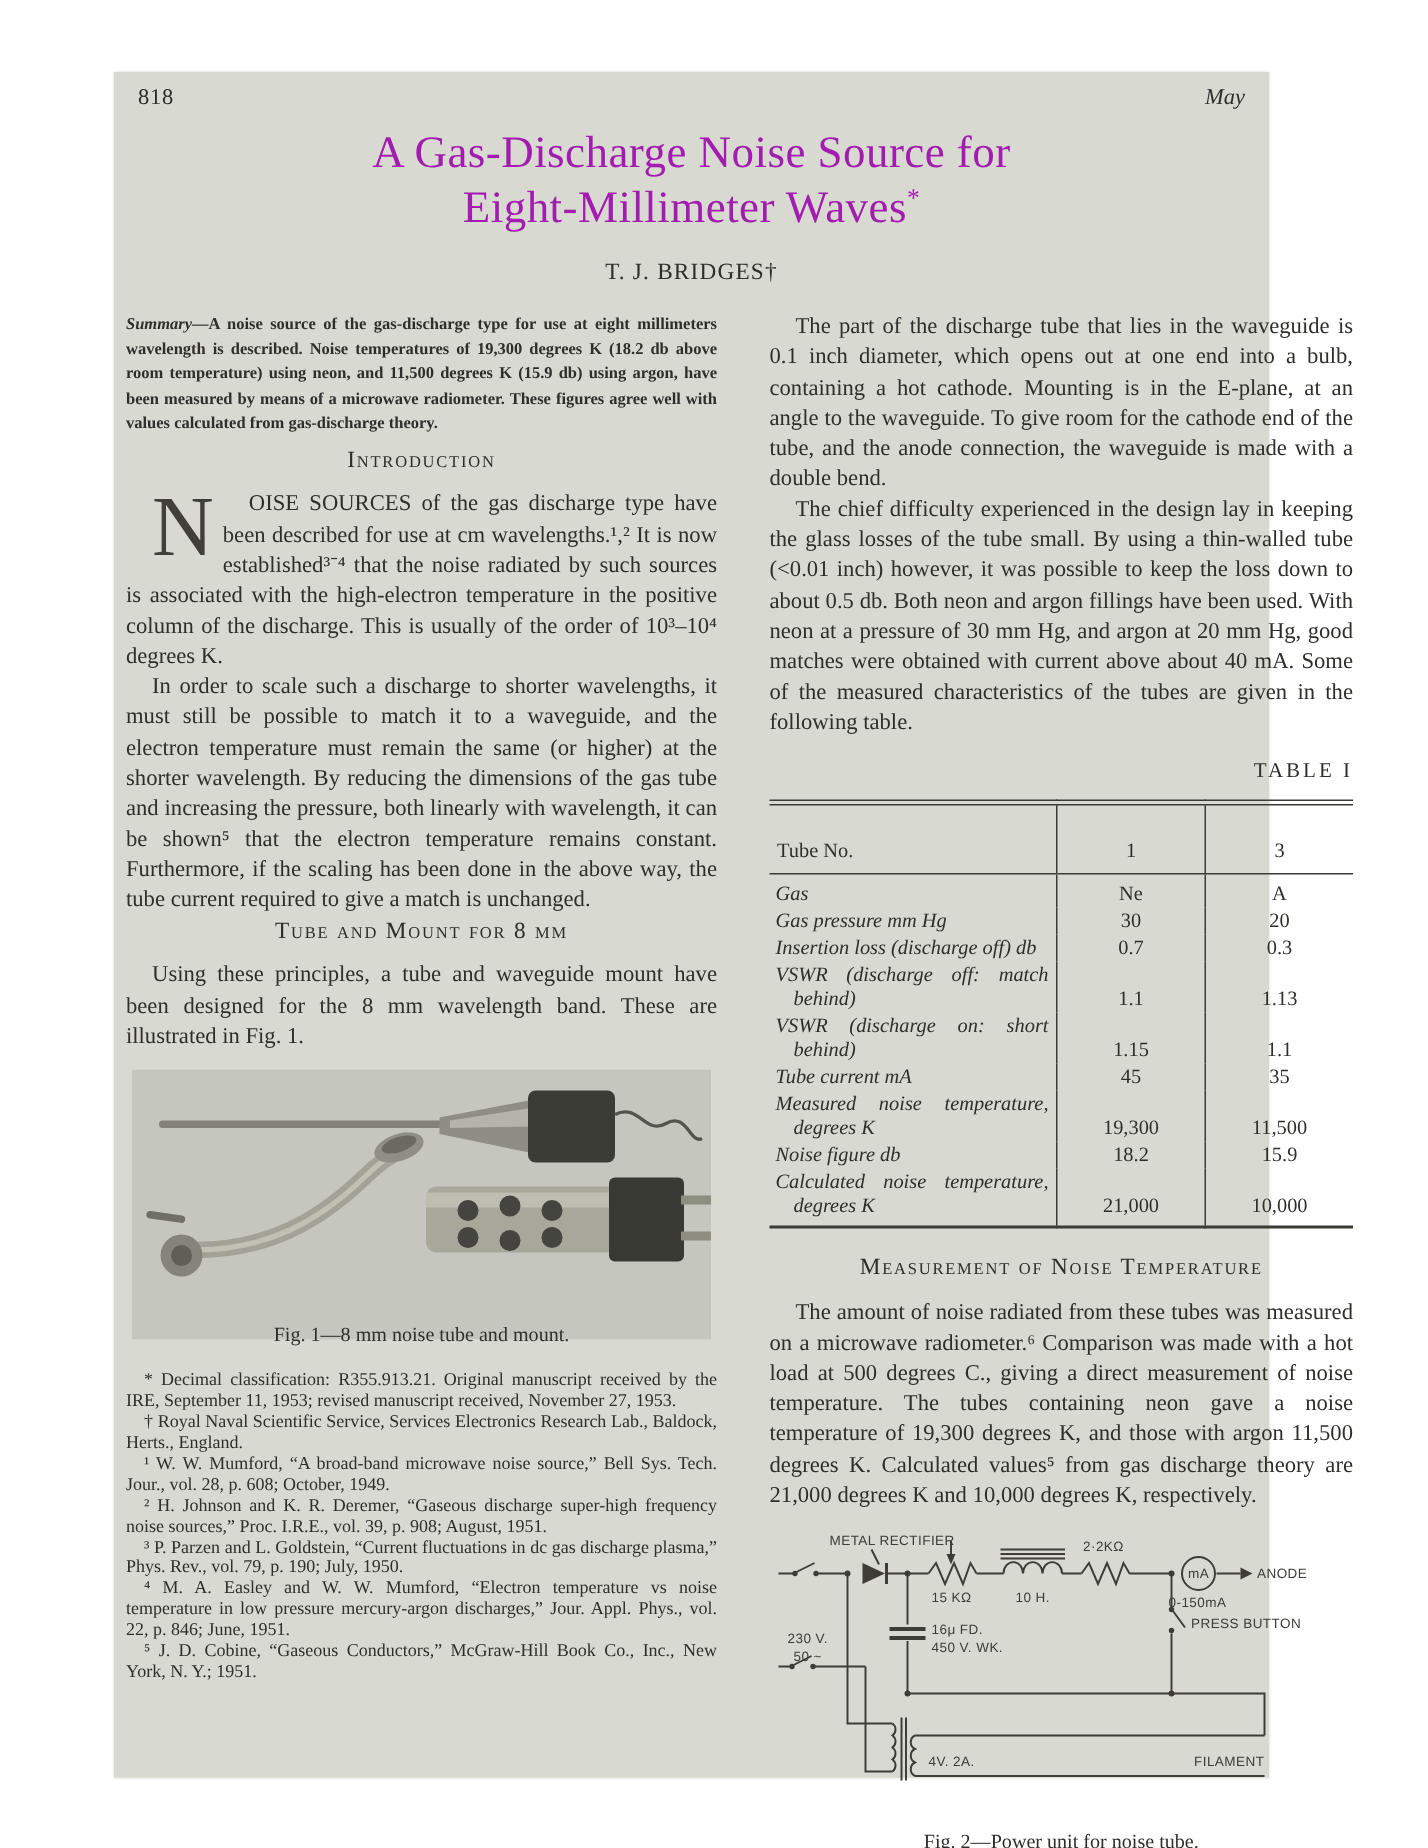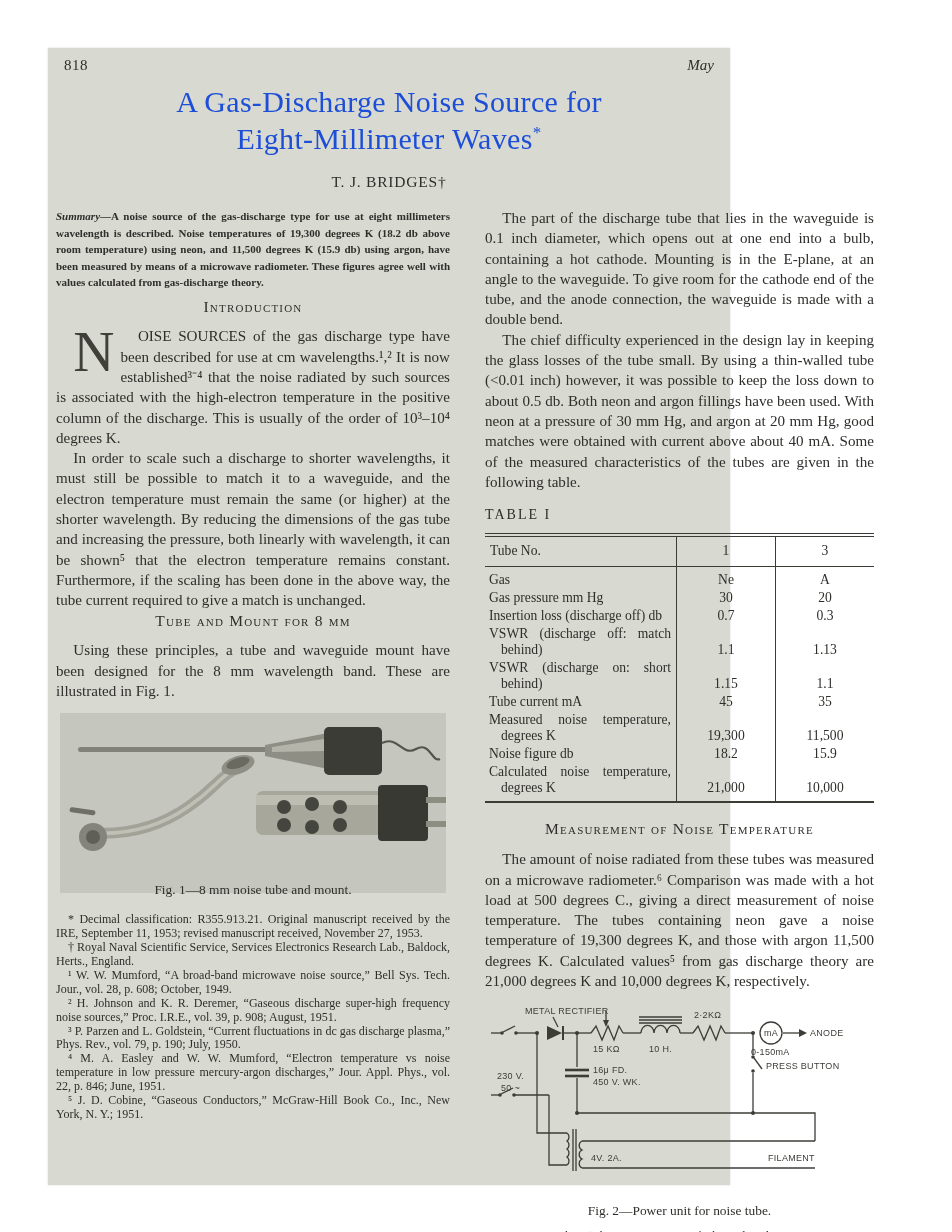"818" .page { left: 48px -> 76px; width: 682px -> 770px }
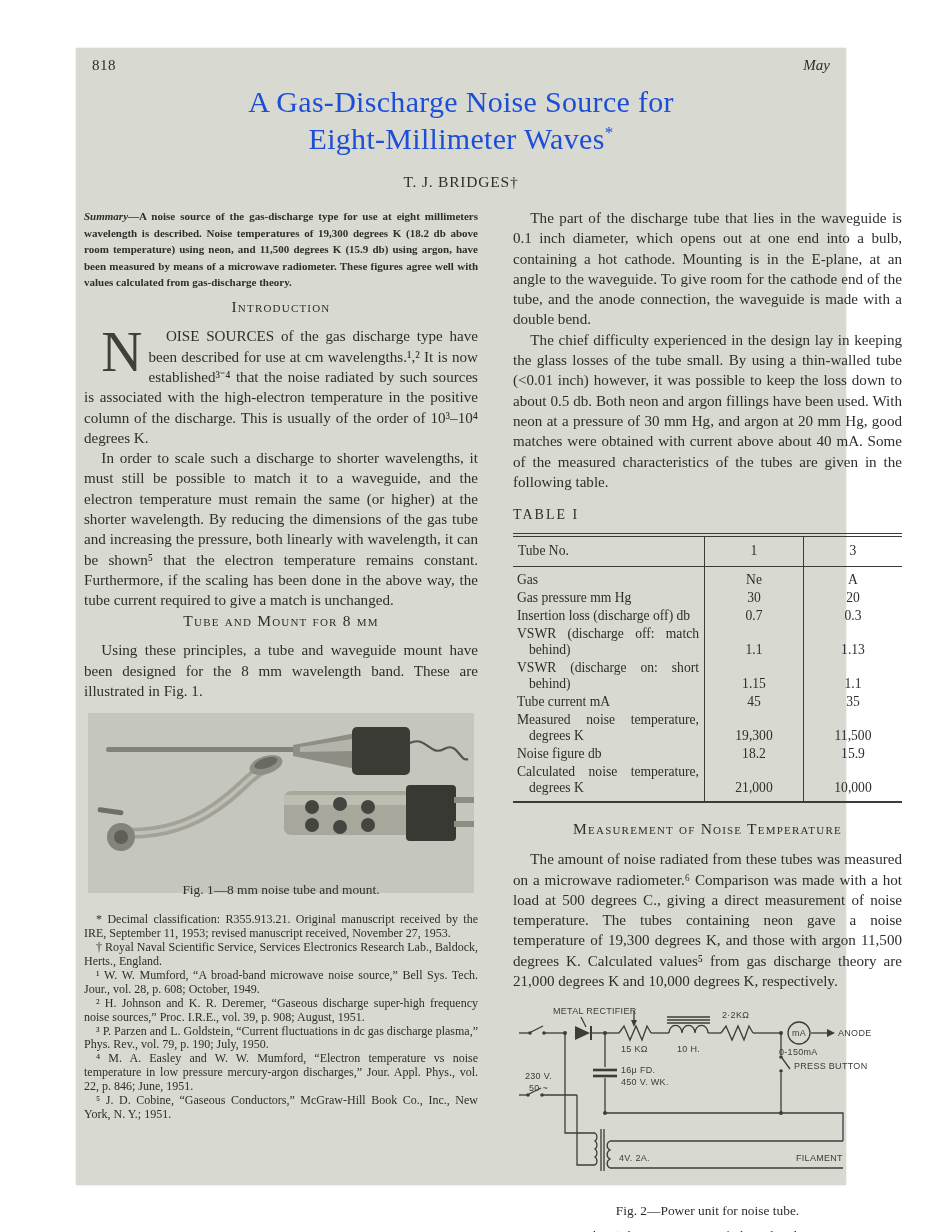"A Gas-Discharge Noise Source for" .title { color: #1d4ed8 -> #a21caf }
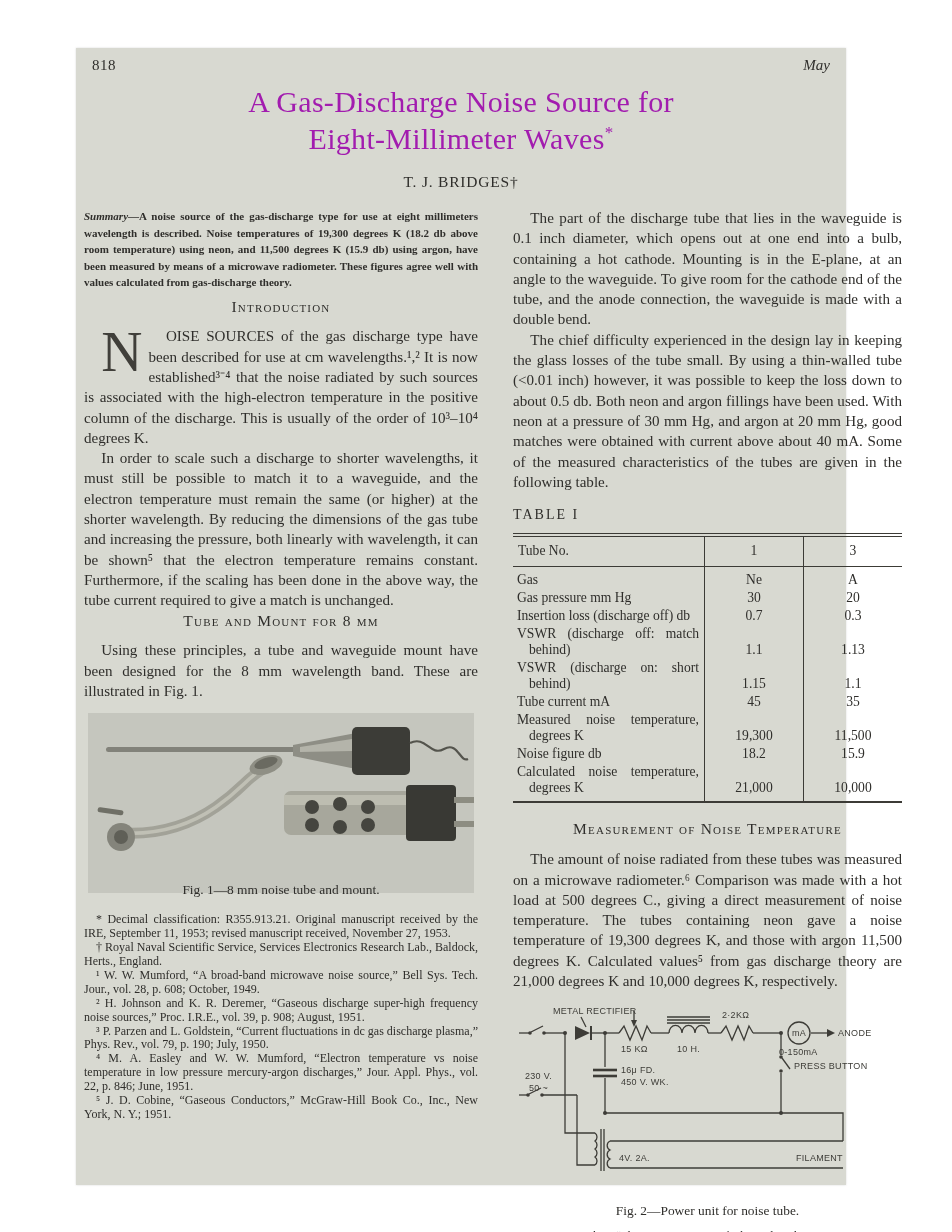"TABLE I" .t1head { text-align: left -> right }
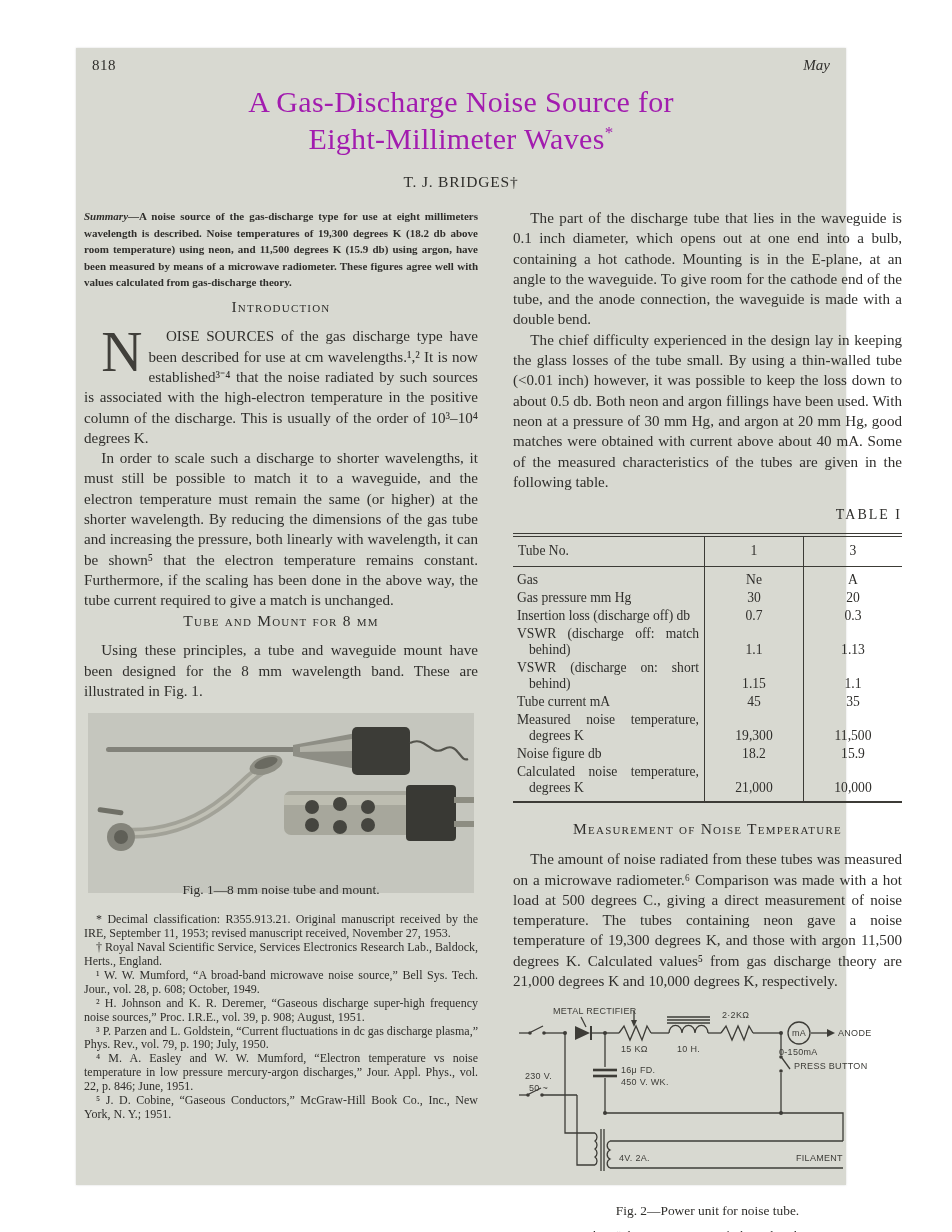"Tube No." table.t1 .hrow td { padding: 6px 5px 7px 5px -> 22px 5px 7px 5px }
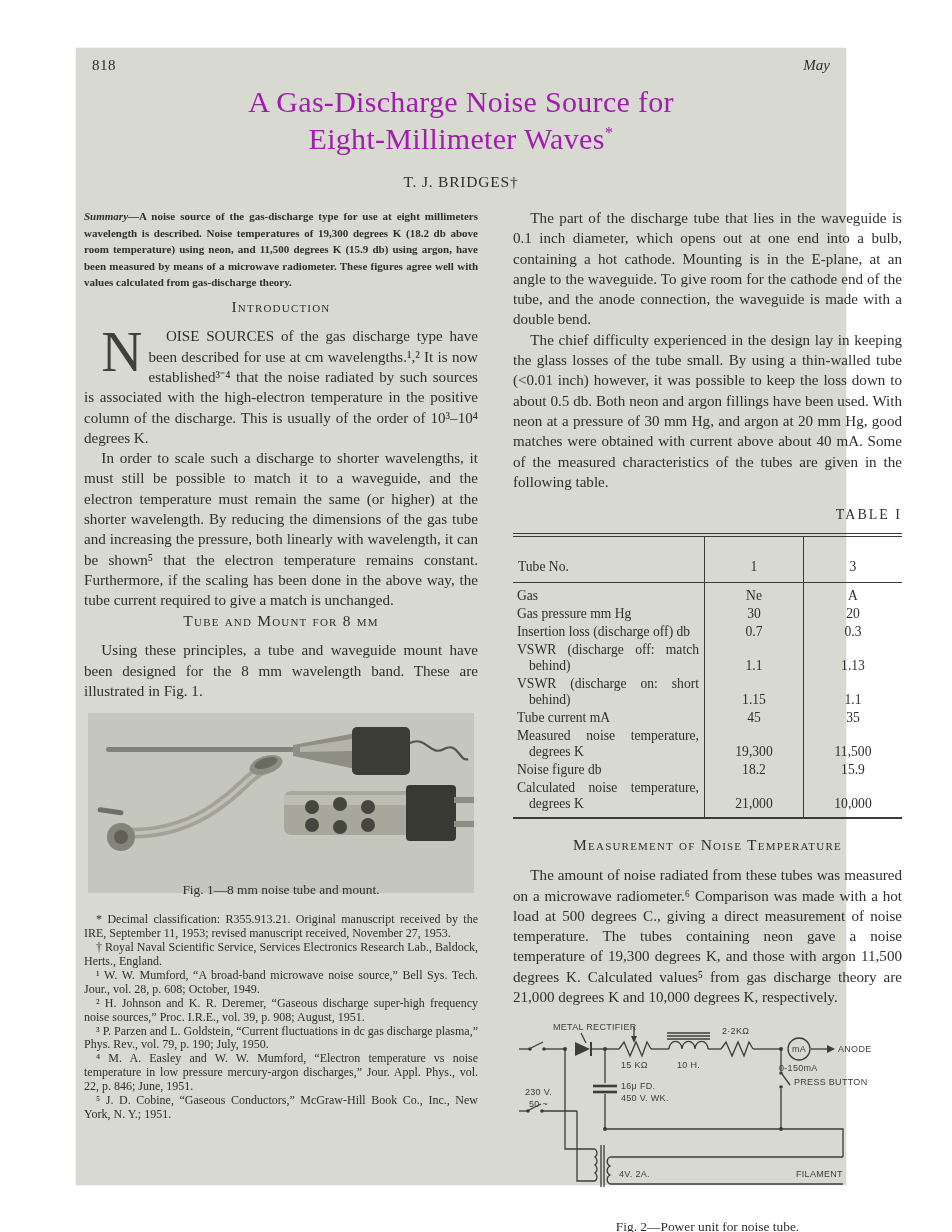"Gas" table.t1 .lbl { font-style: none -> italic }
